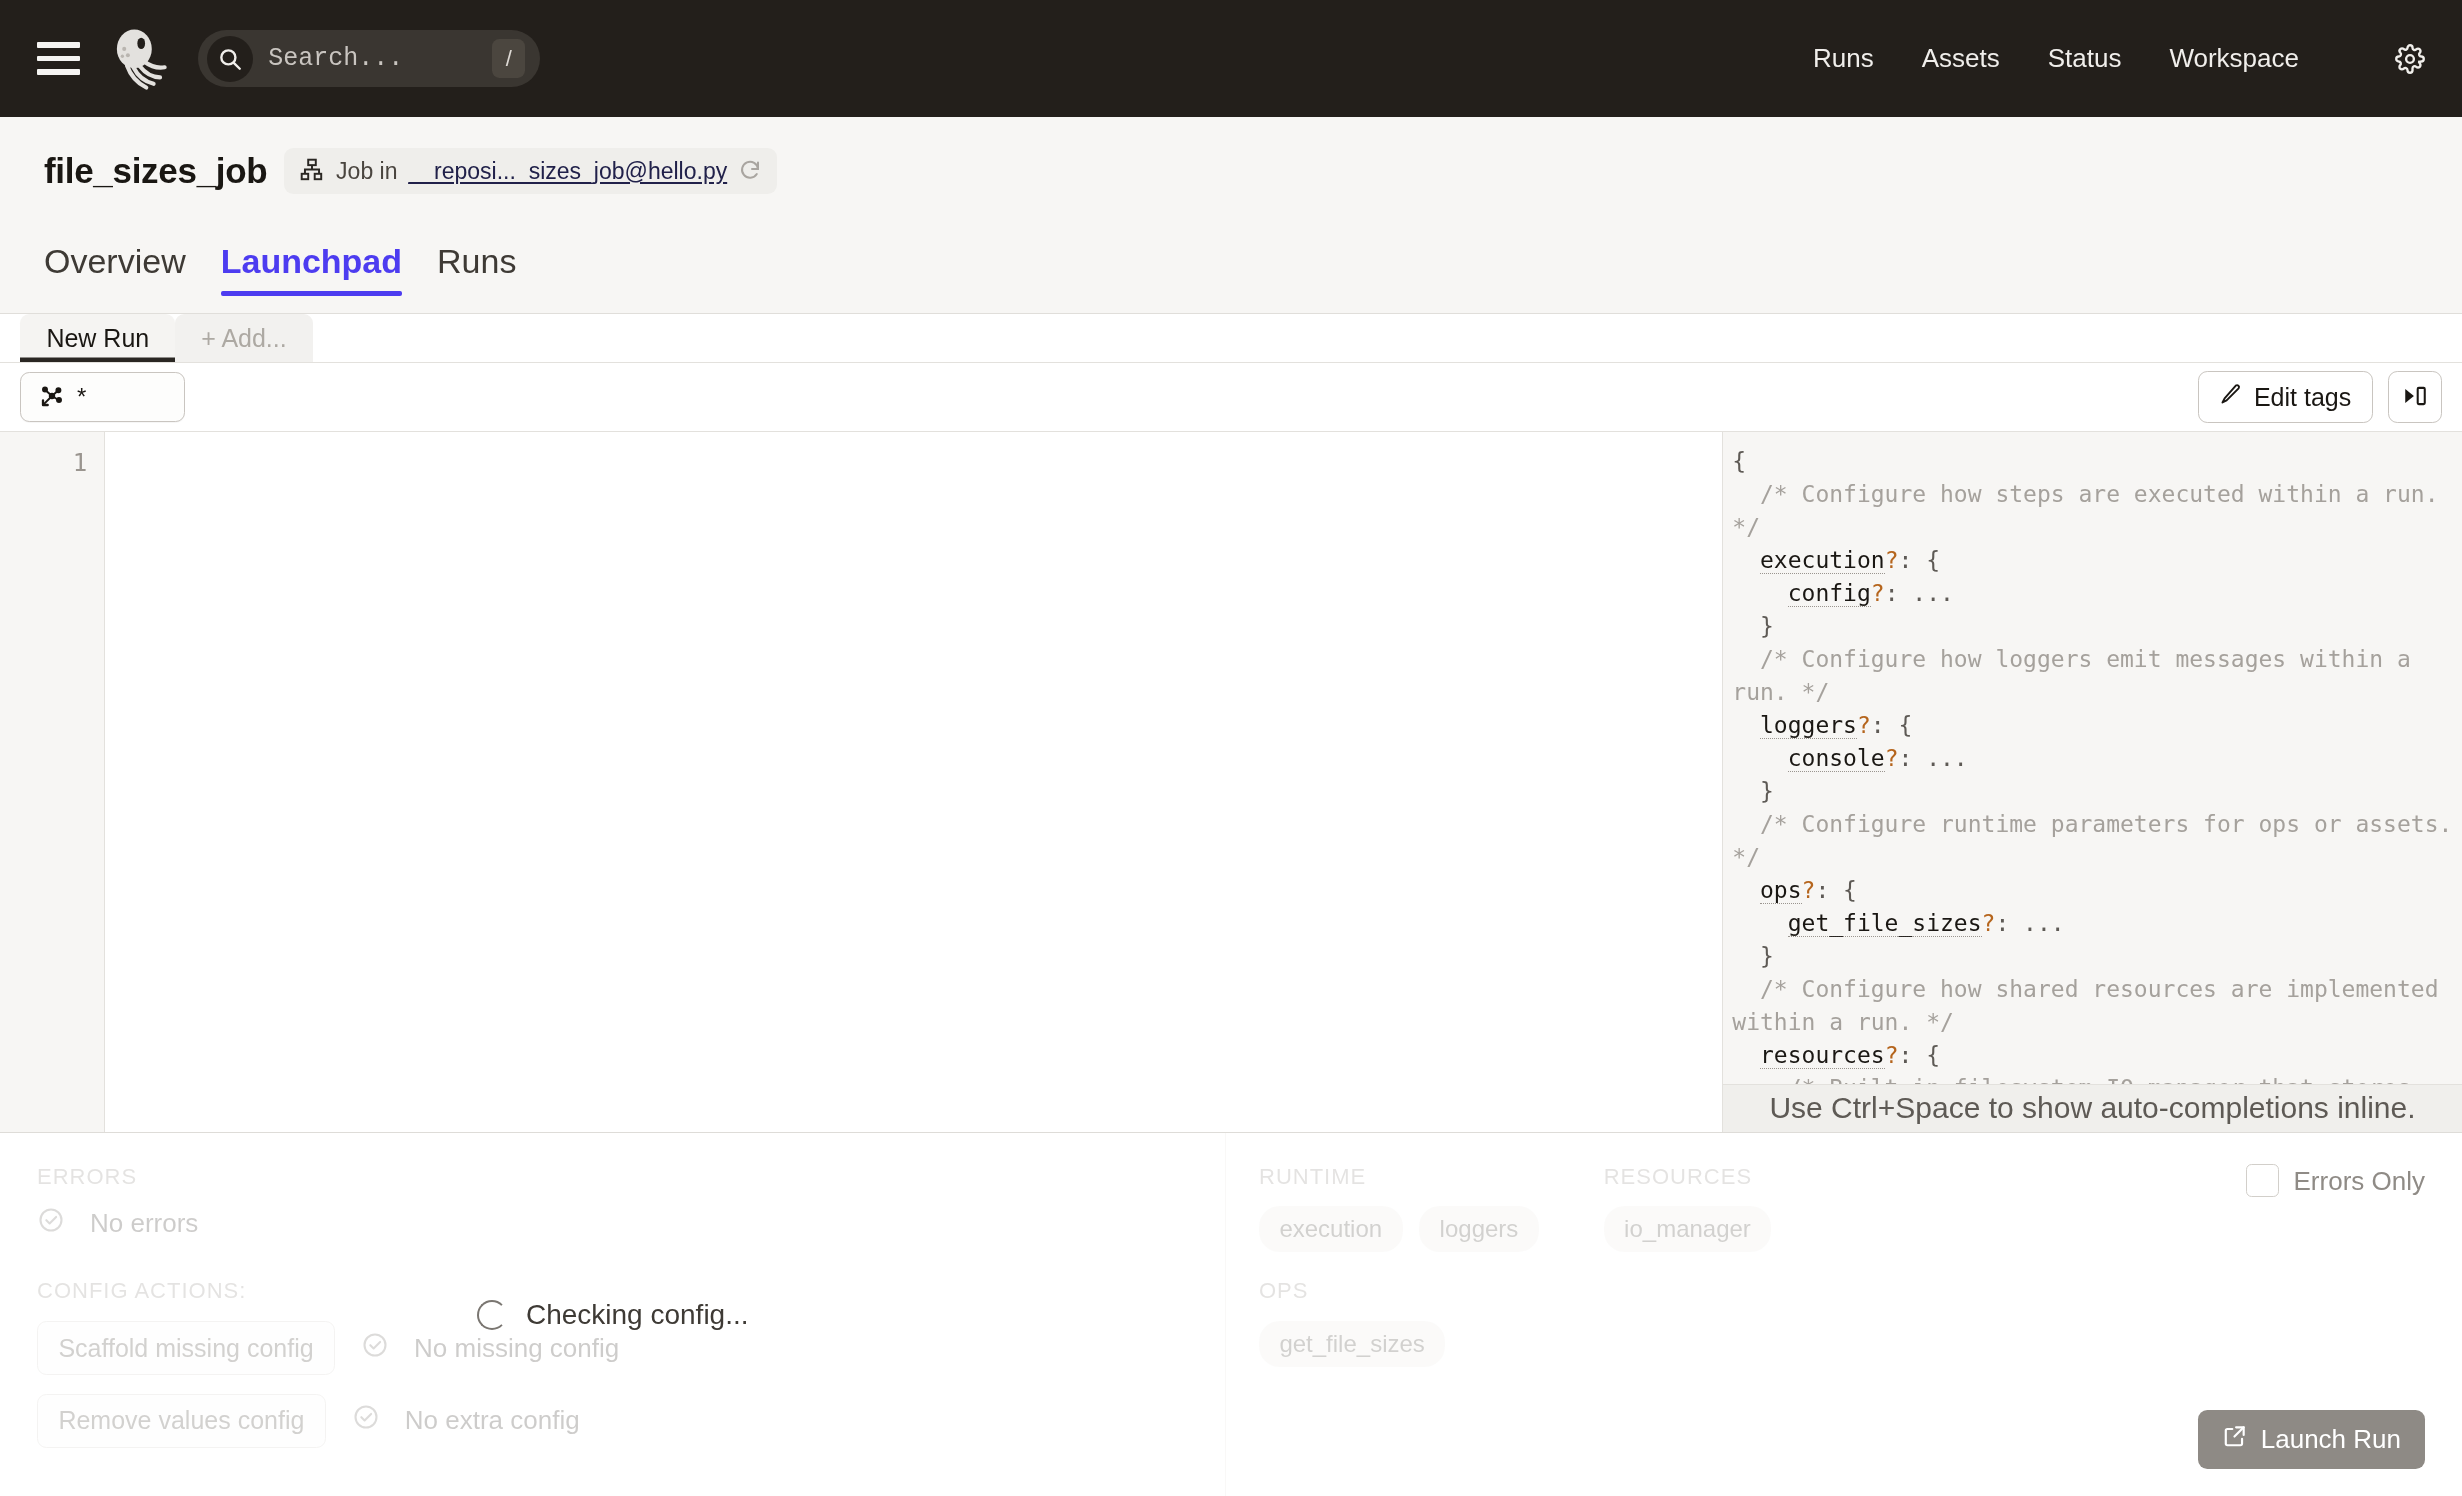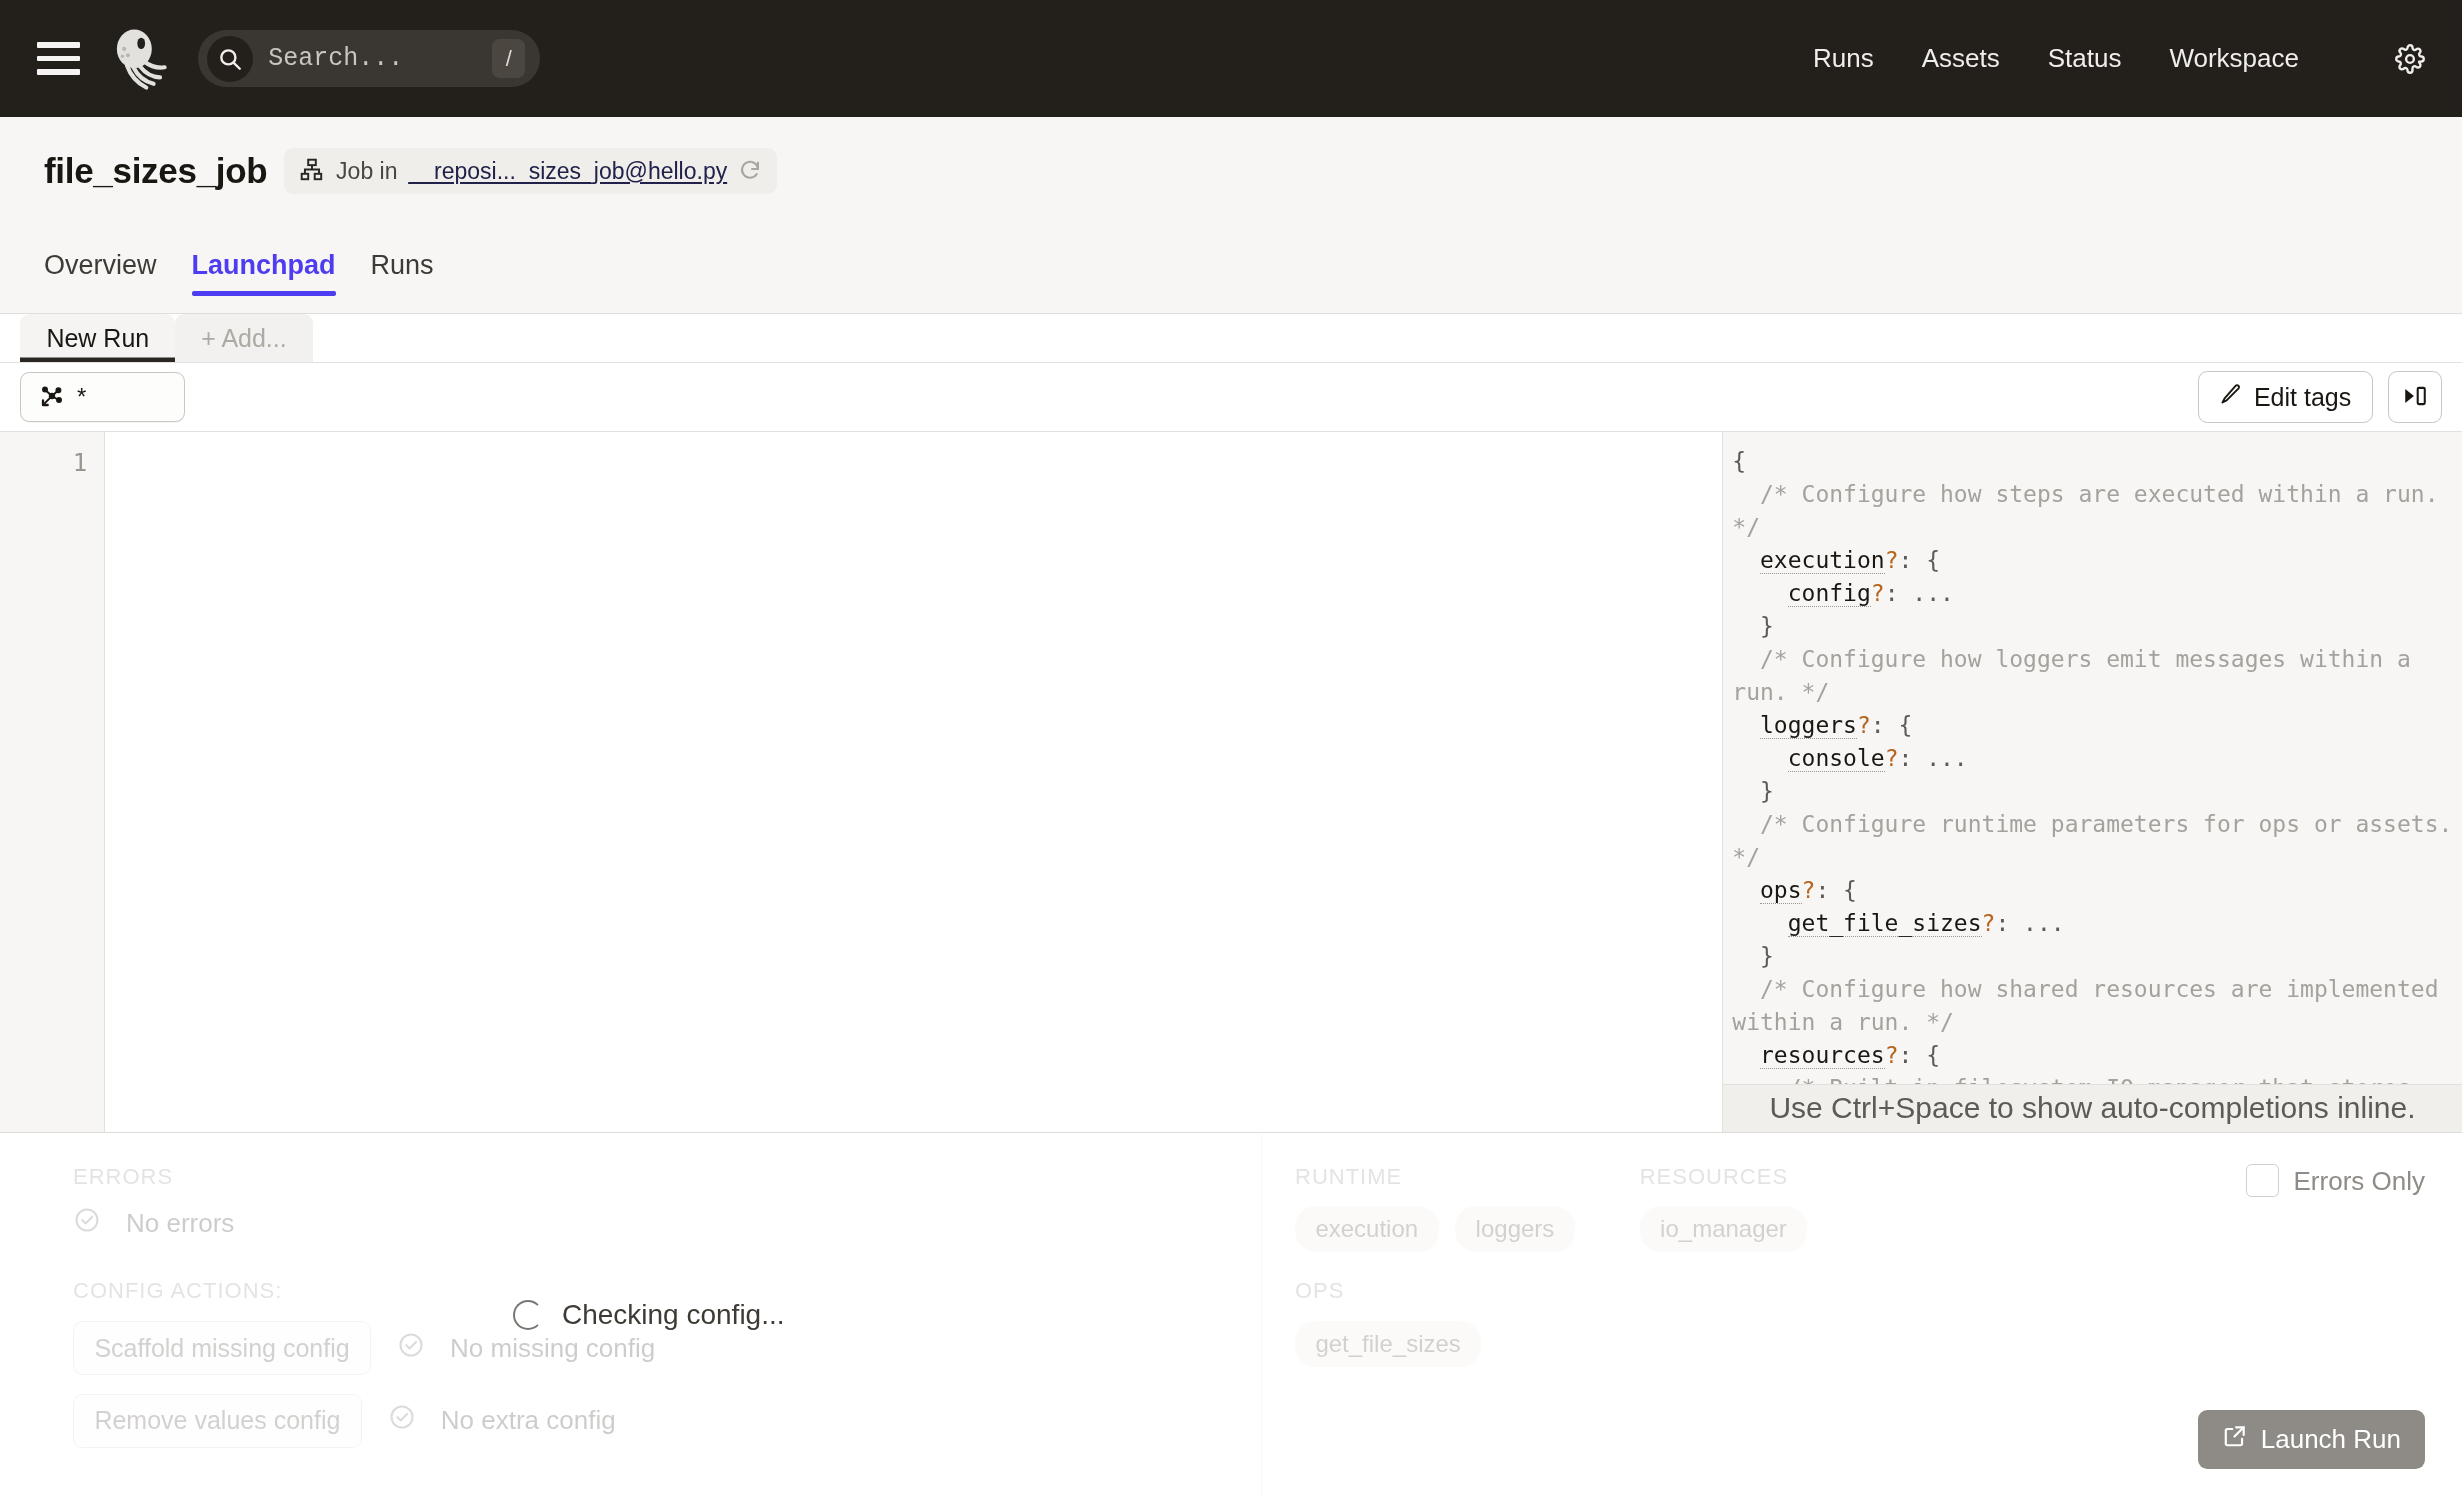"Overview" .ptab { font-size: 27px -> 34px }
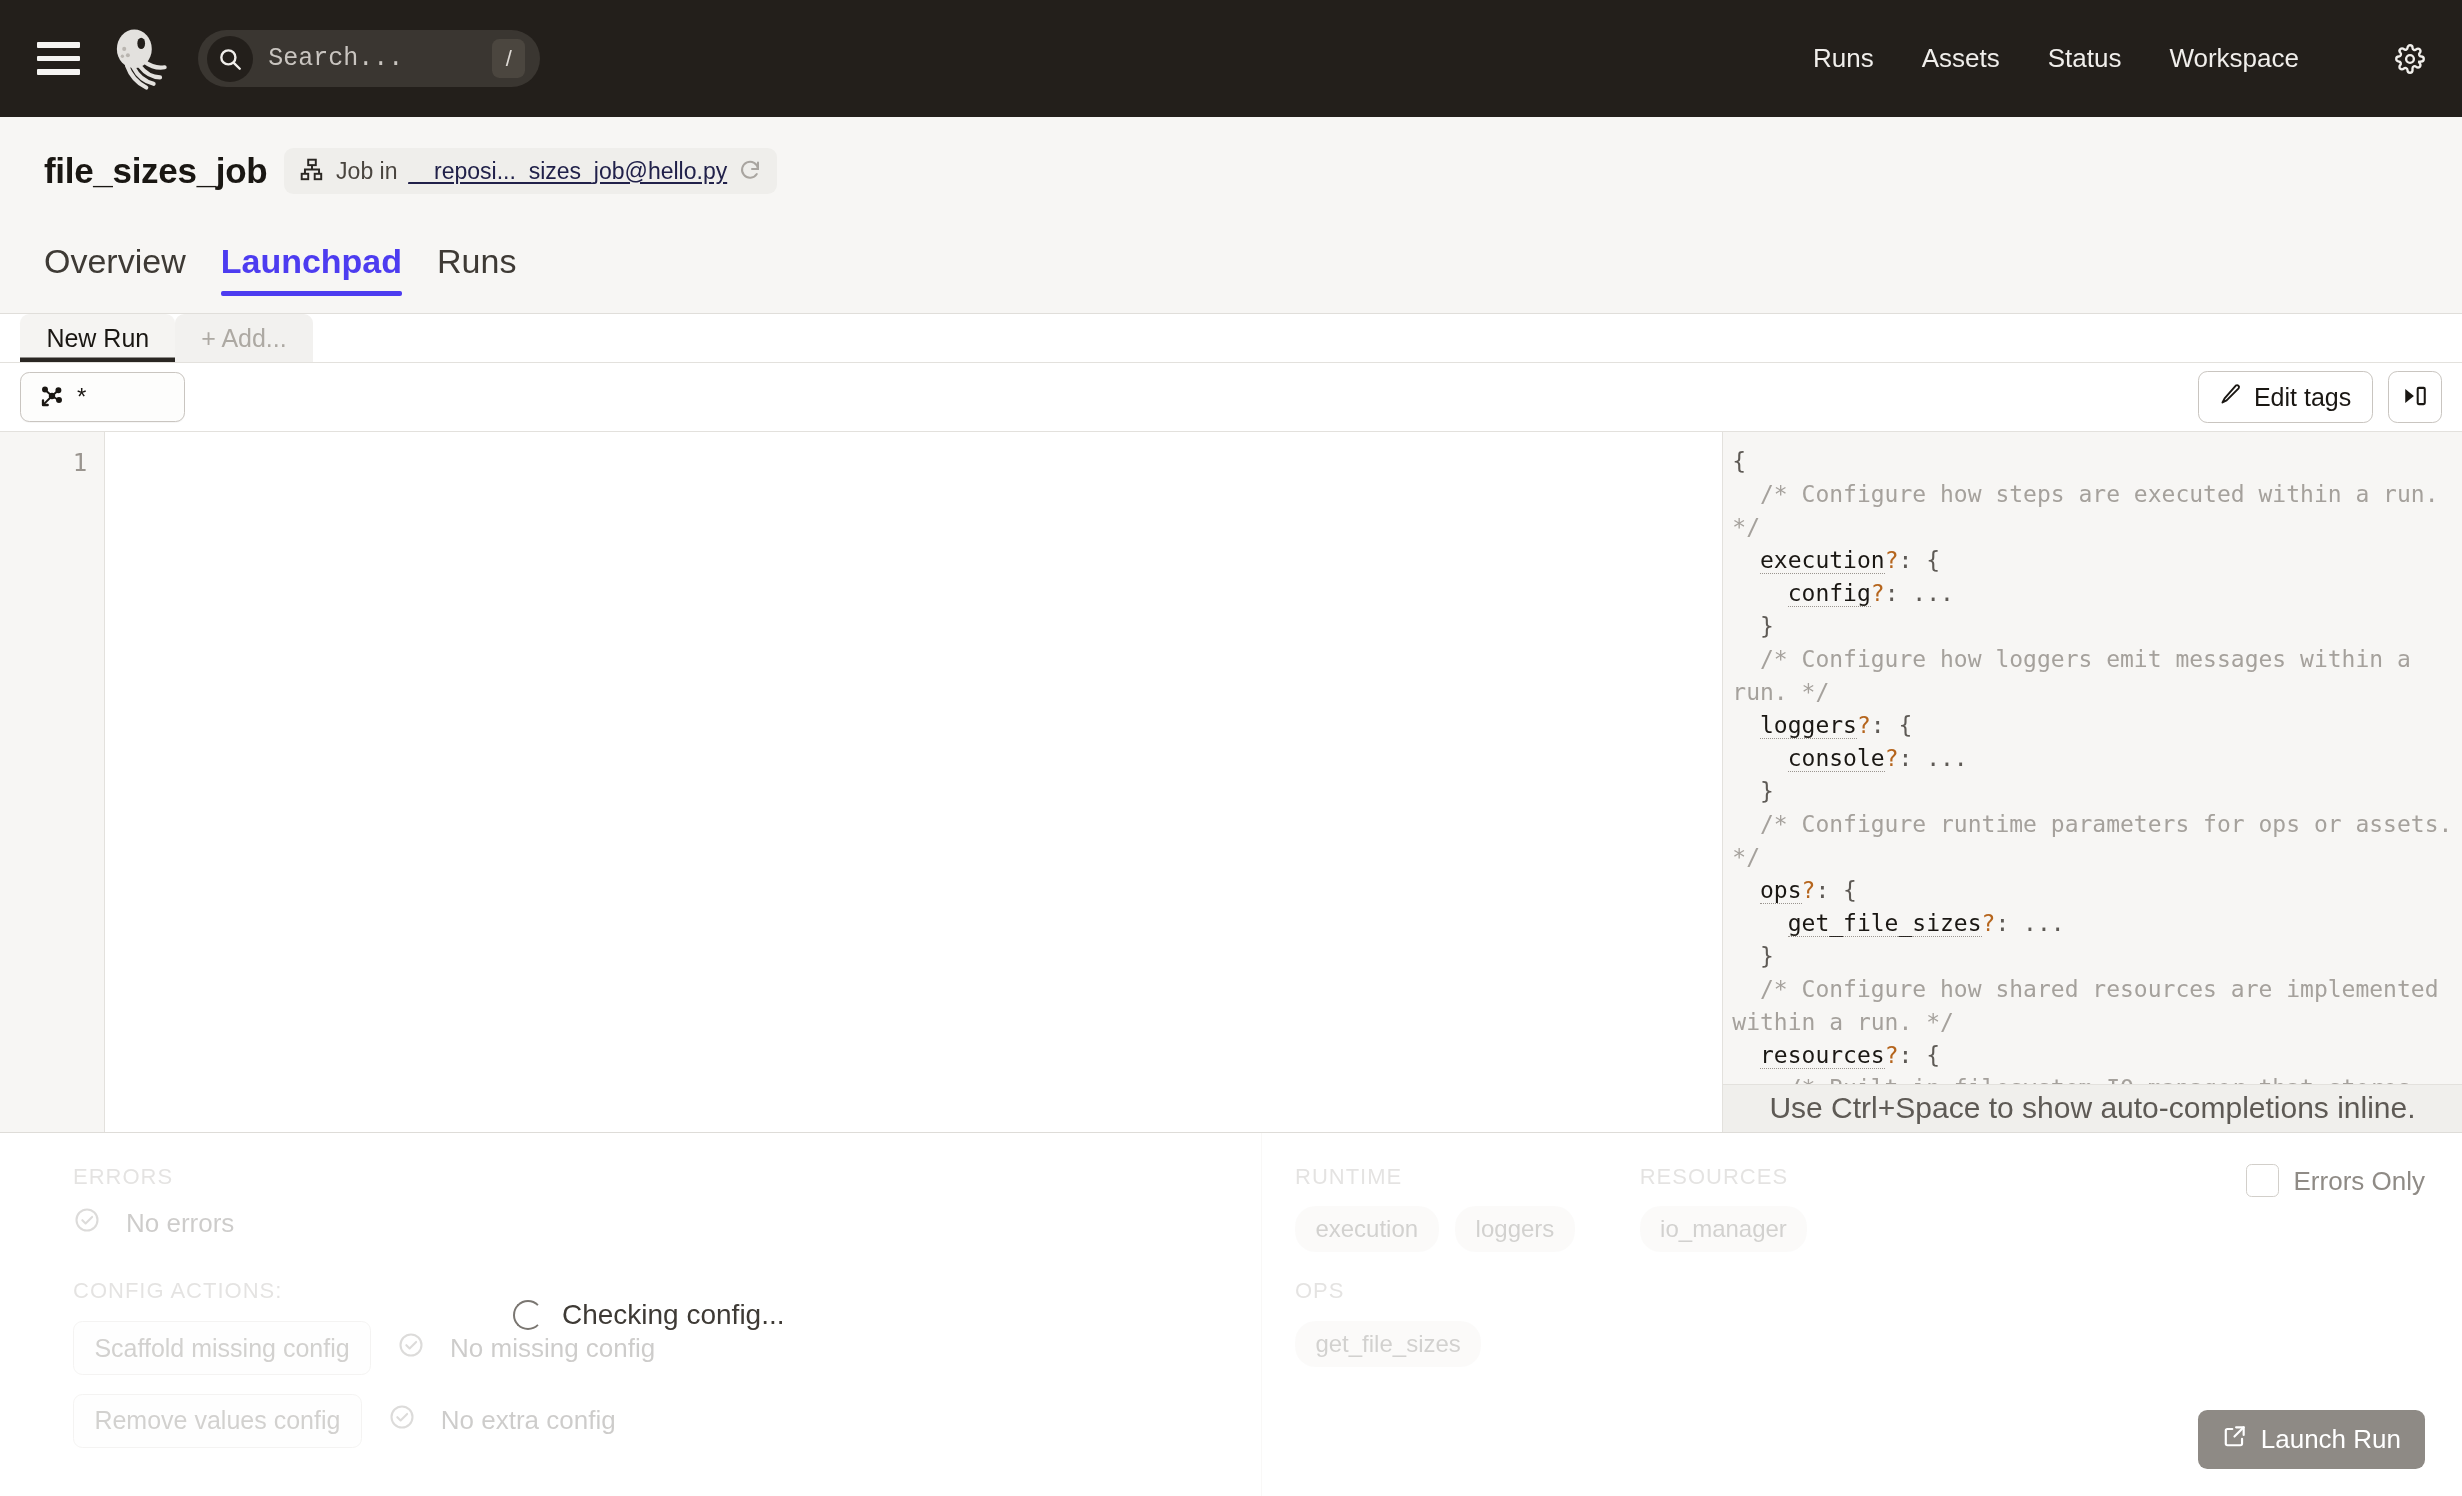"ERRORS" #bottom { margin-left: 36px -> none }
